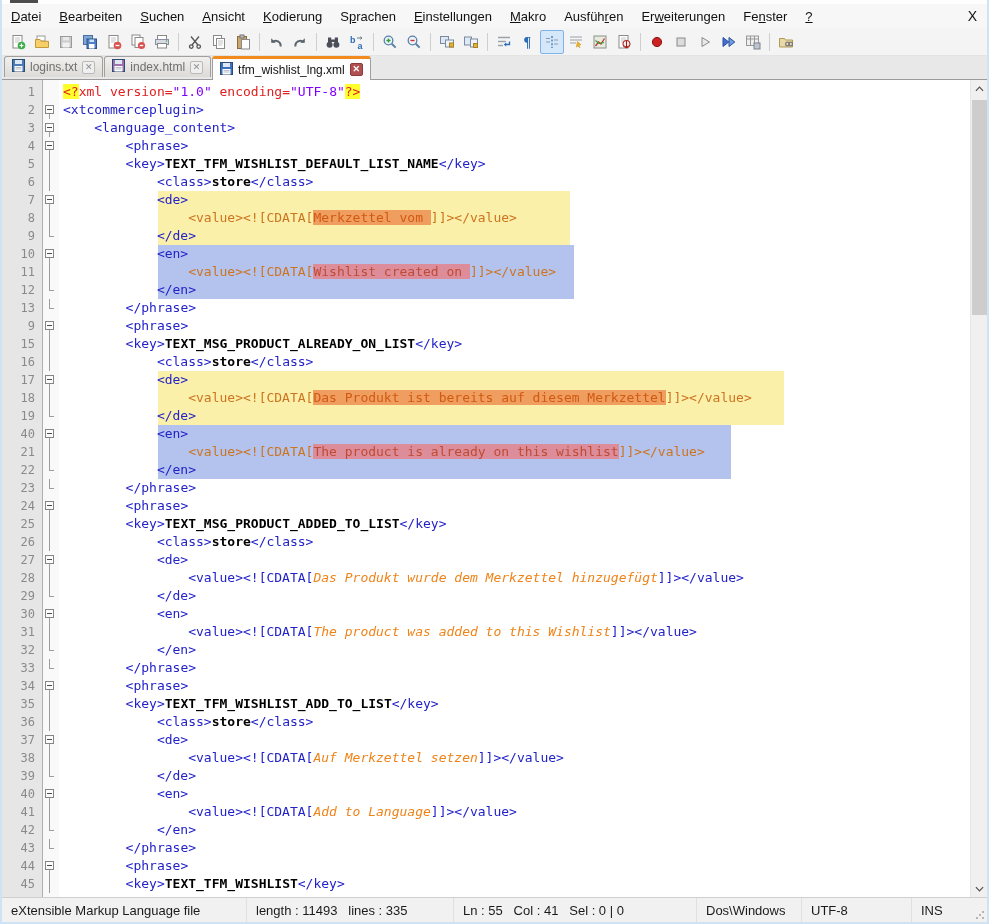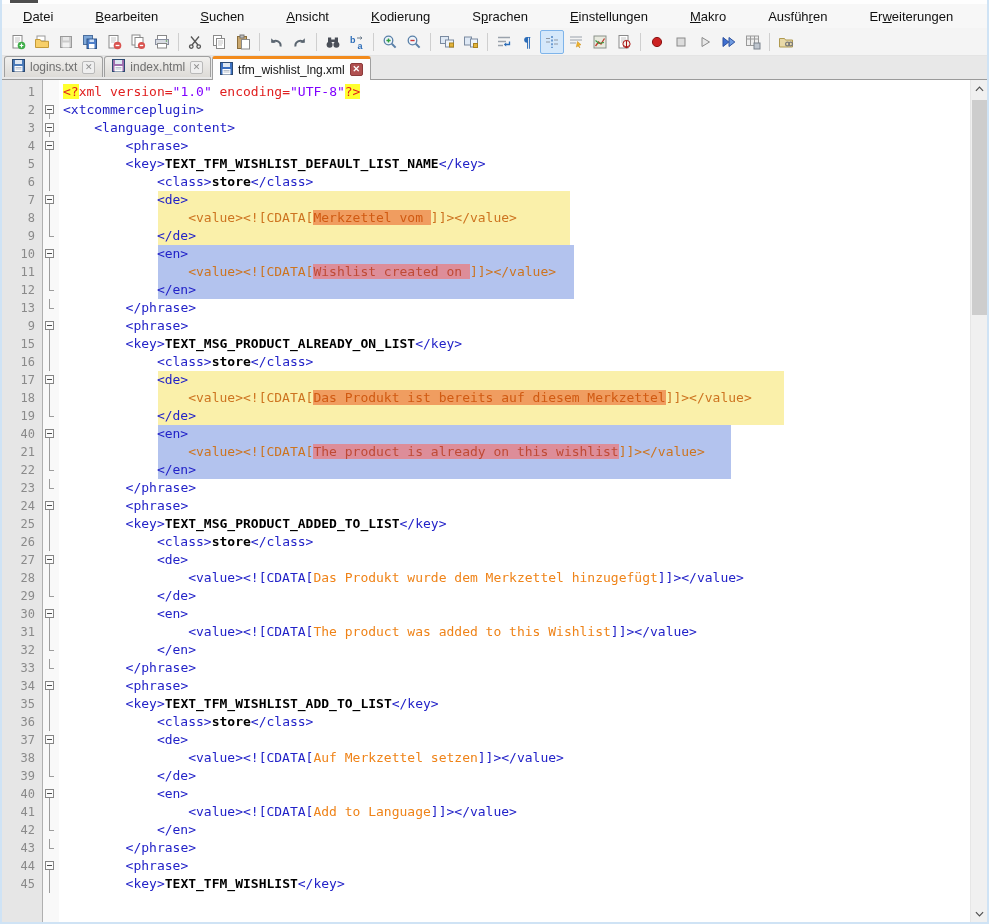"Datei" .menu-item { padding: 3px 21px -> 3px 9px }
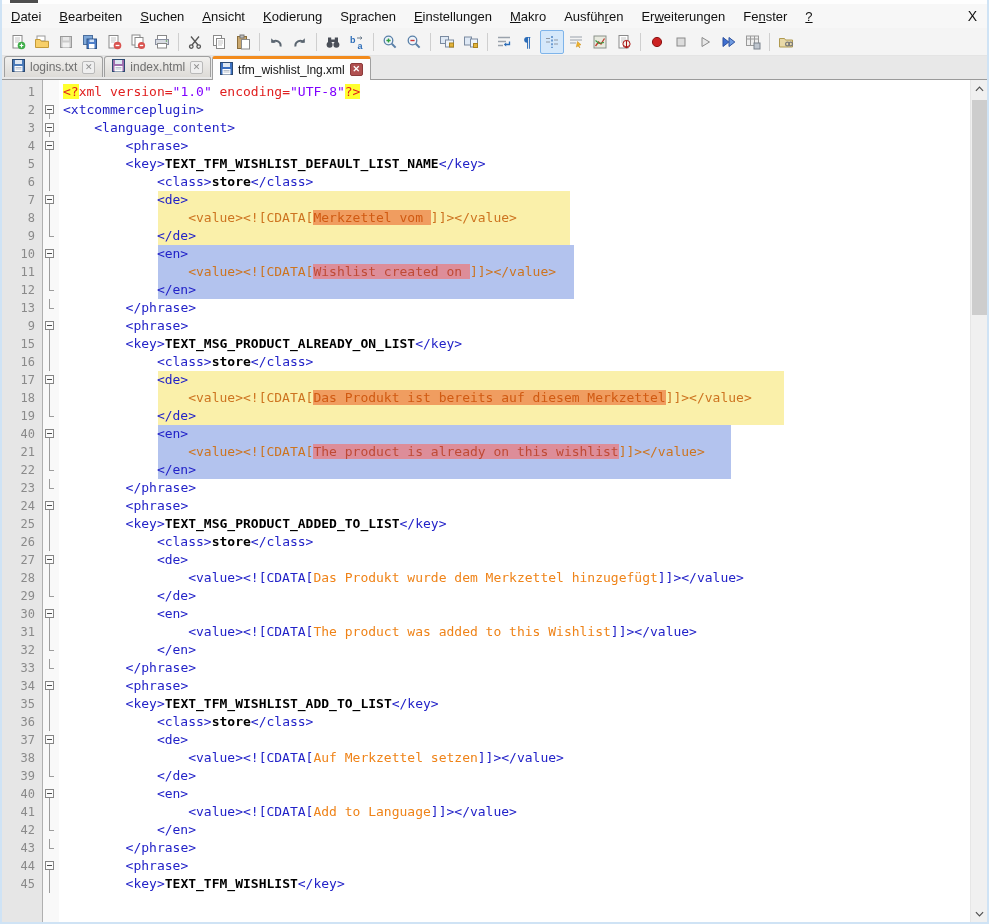"Das Produkt wurde dem Merkzettel" .c-c { font-style: none -> italic }
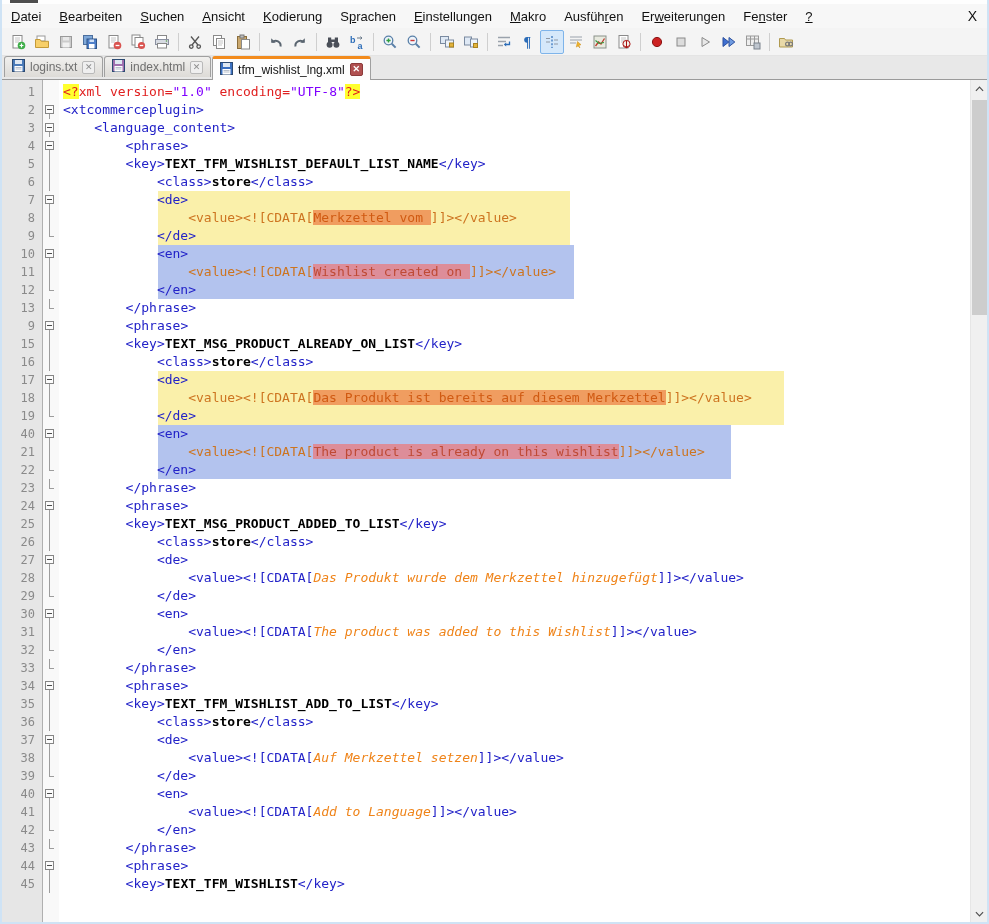"eXtensible Markup Language file" div.statusbar { html: none -> <div> <div>eXtensible Markup Language file</div> <div>length : 11493 lines : 335</div> <div>Ln : 55 Col : 41 Sel : 0 | 0</div> <div>Dos\Windows</div> <div>UTF-8</div> <div>INS</div> <div></div> </div> }
